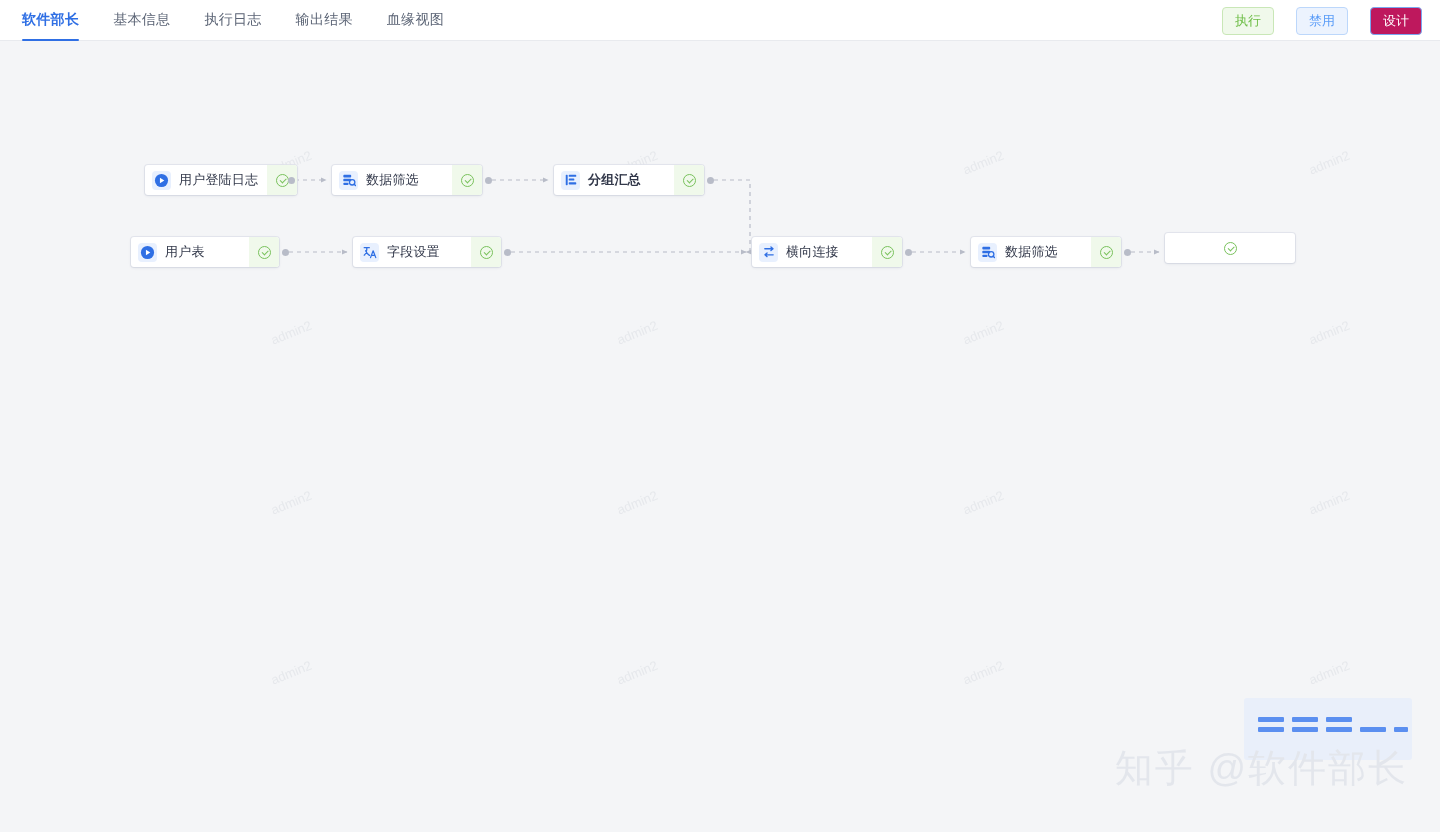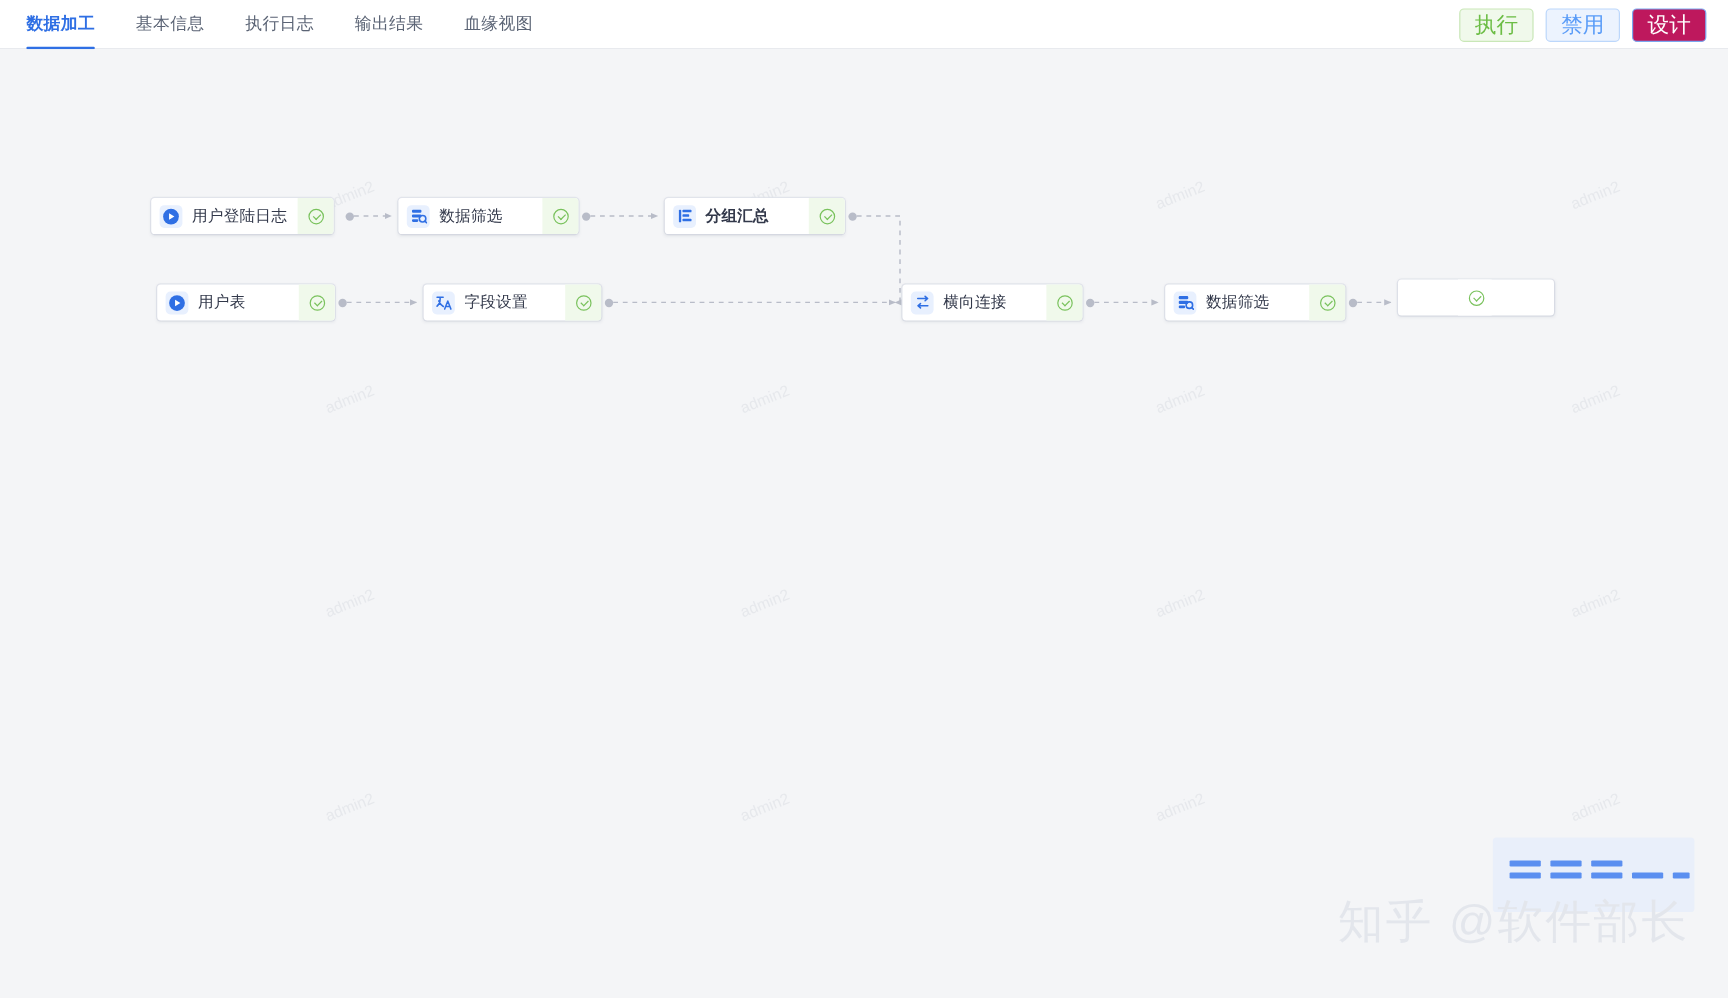"数据加工" span { text: 数据加工 -> 软件部长 }
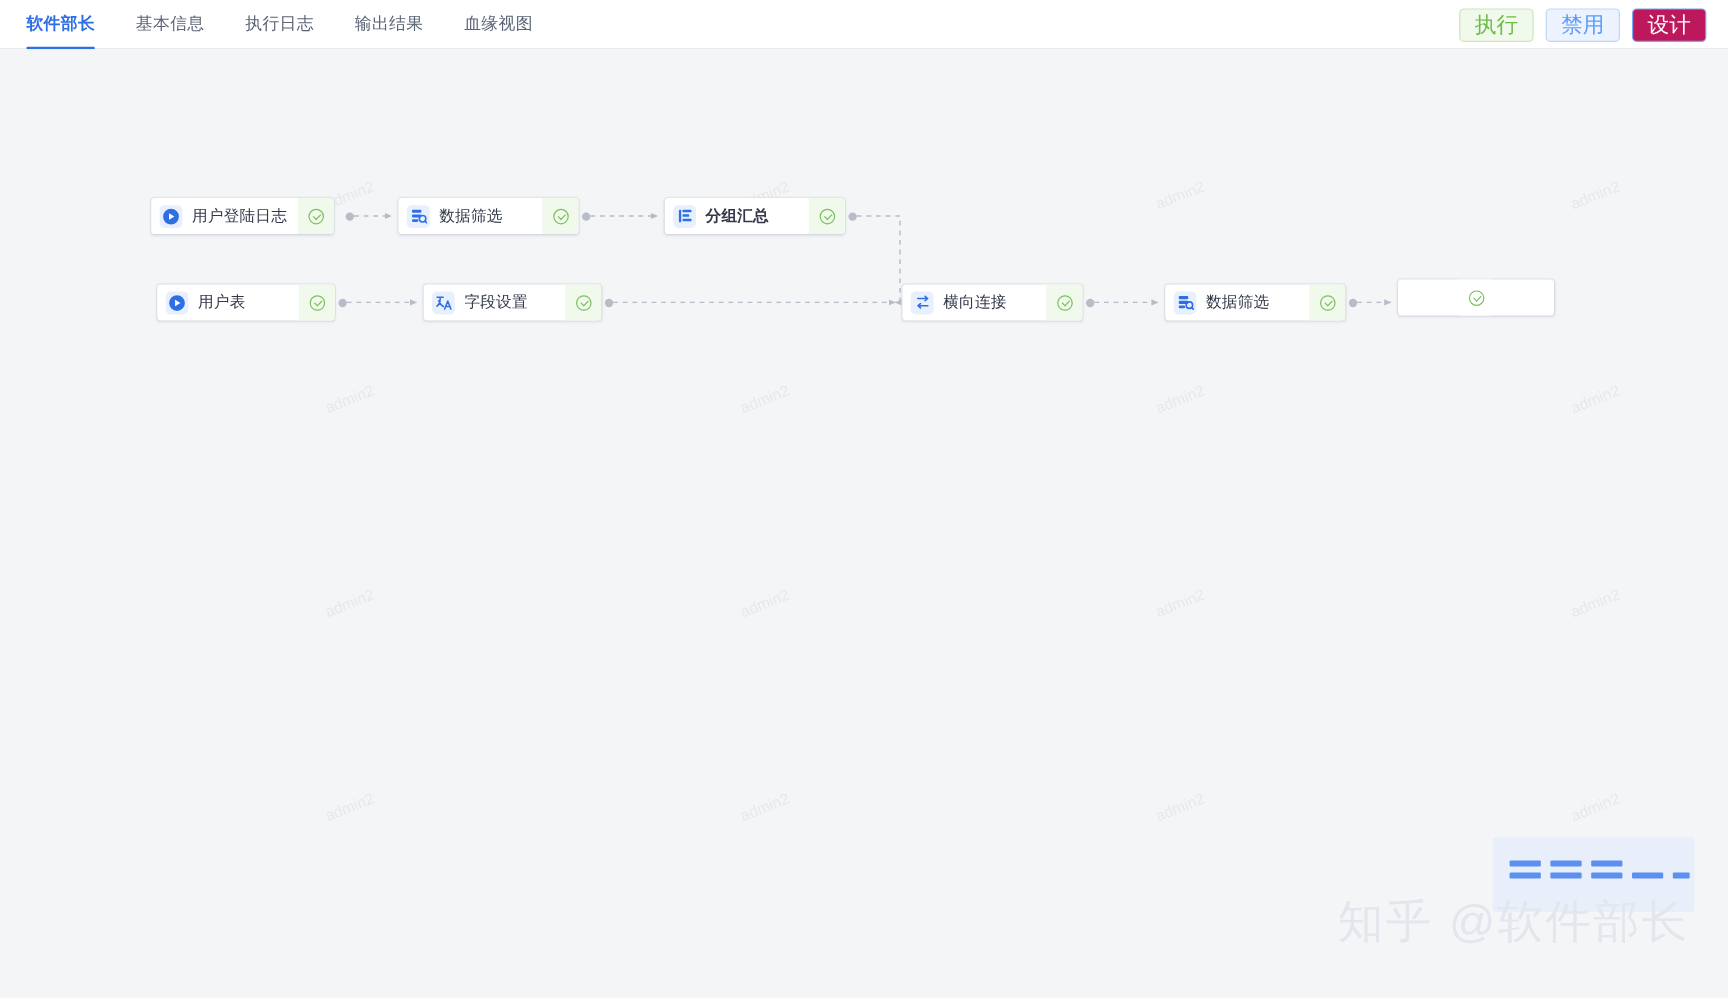"执行" .tb-btn { font-size: 18px -> 13px; margin-left: none -> 12px }
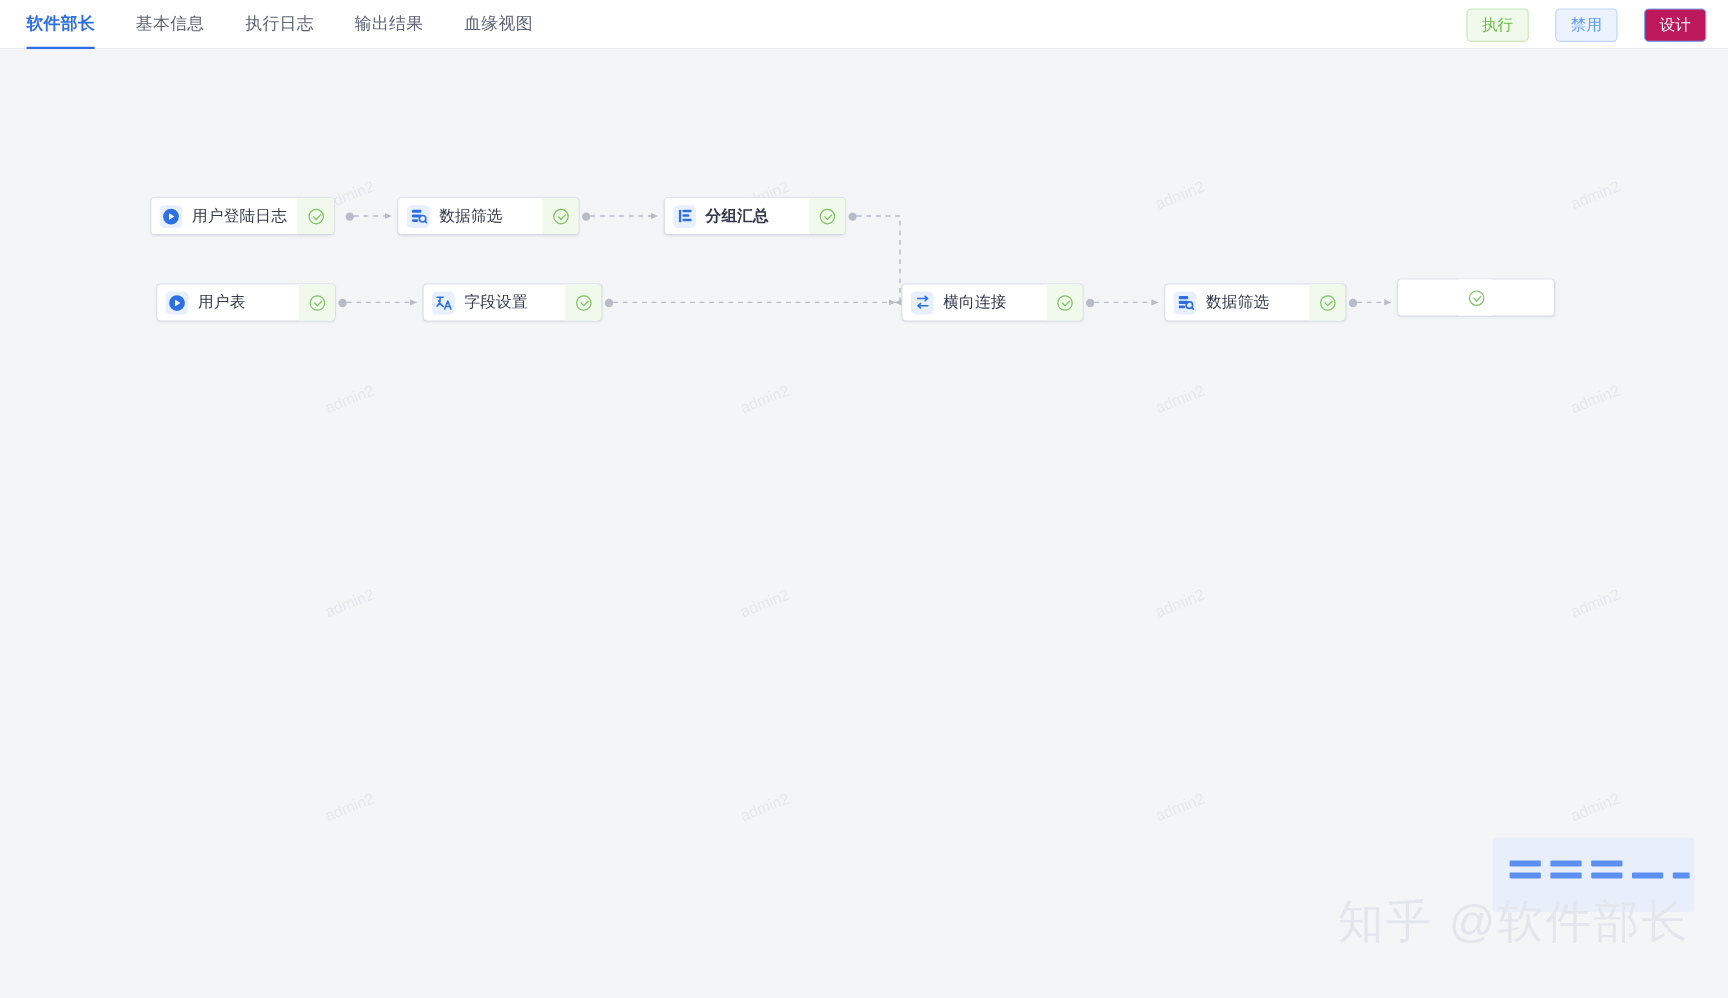"用户登陆日志" div.node { left: 126px -> 145px }
